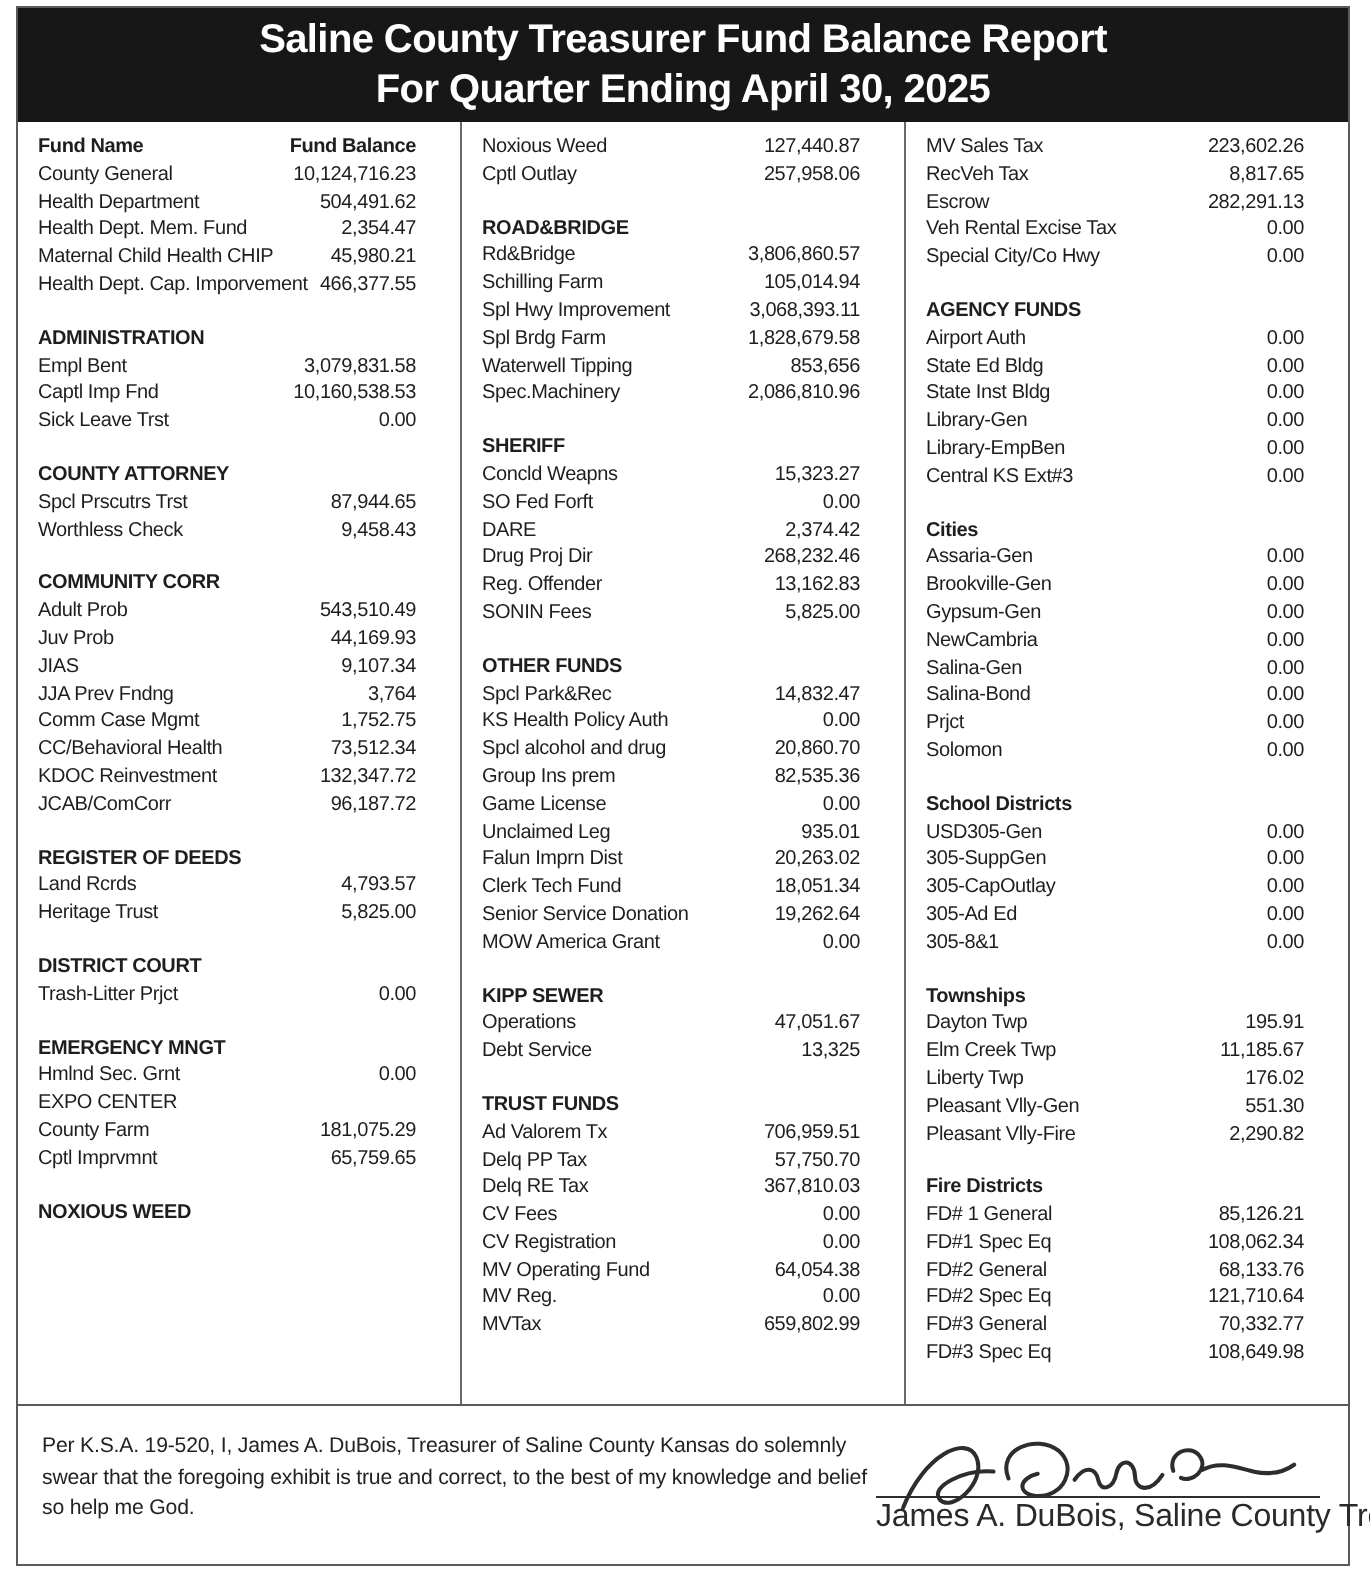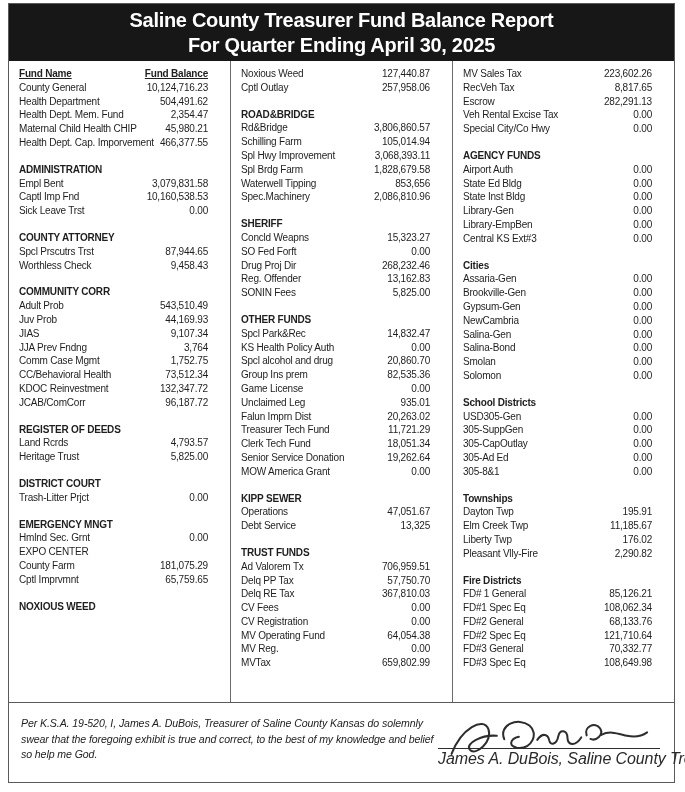"Fund Name" .head-row { text-decoration: underline -> none }
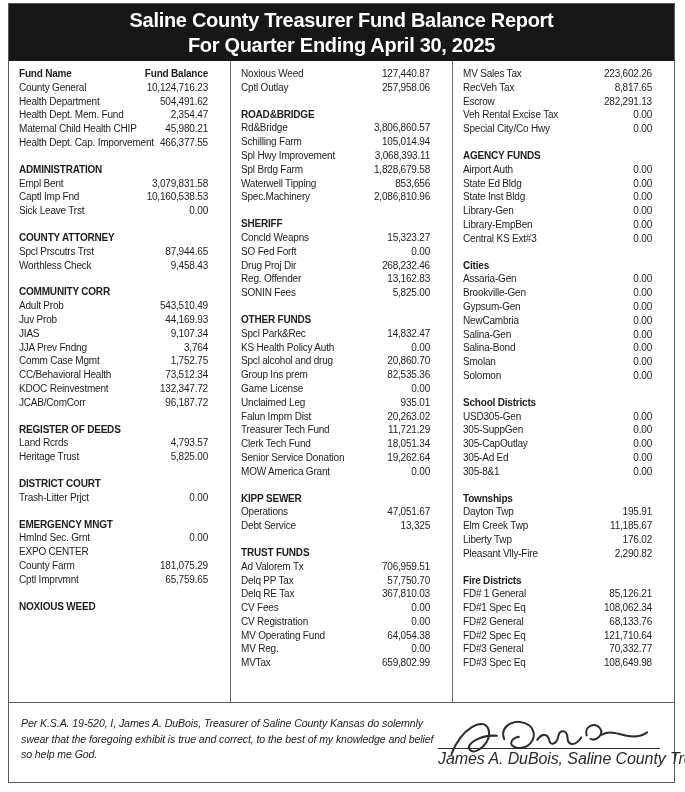"DARE" div.row { html: none -> <div> <span>DARE</span> <span>2,374.42</span> </div> }
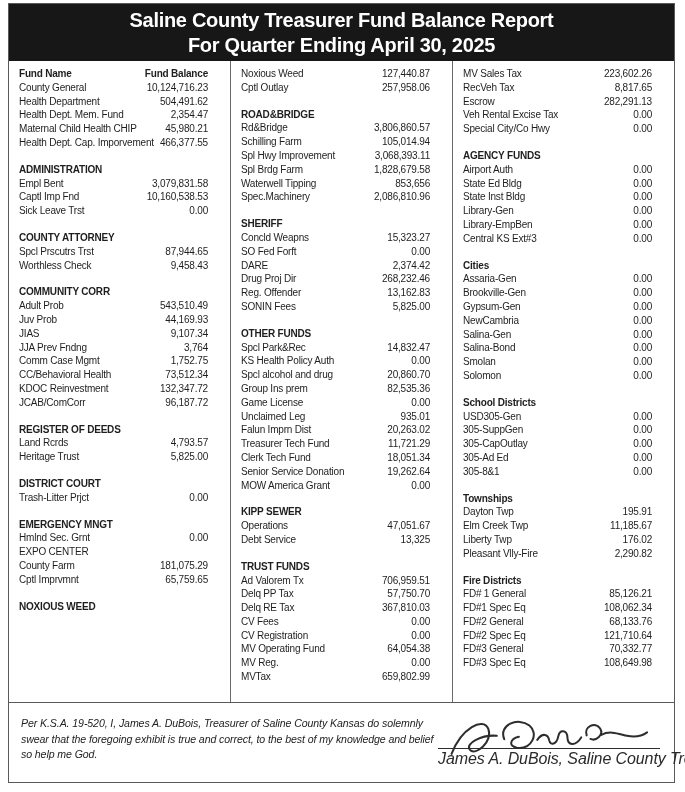"Smolan" span.fname { text: Smolan -> Prjct }
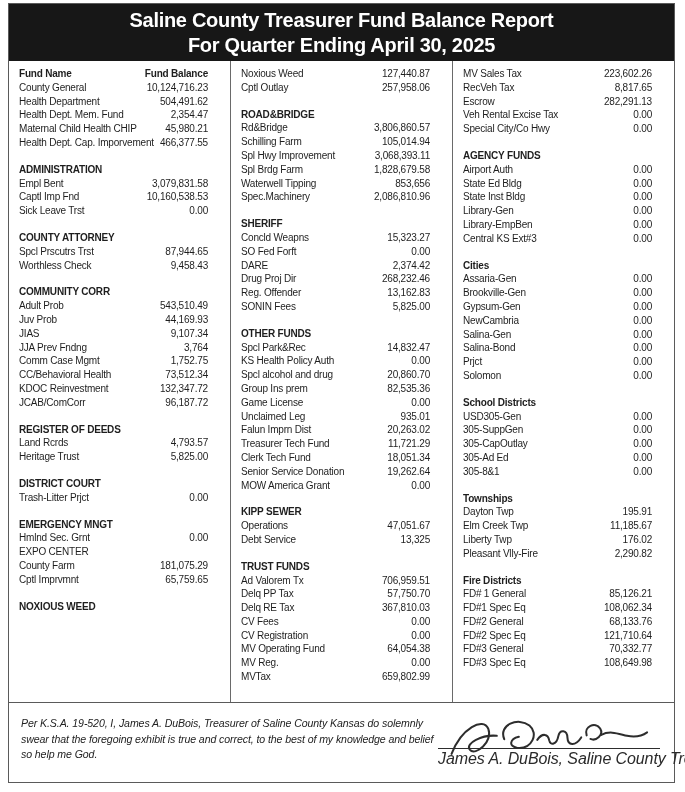"Treasurer Tech Fund" div.row { html: <div> <span>Treasurer Tech Fund</span> <span>11,721.29</span> </div> -> none }
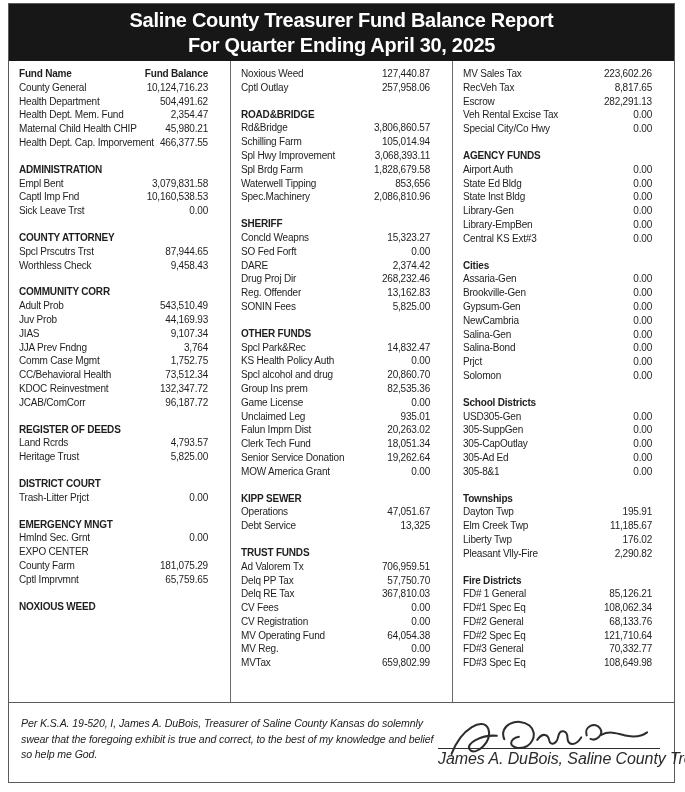"Pleasant Vlly-Gen" div.row { html: none -> <div> <span>Pleasant Vlly-Gen</span> <span>551.30</span> </div> }
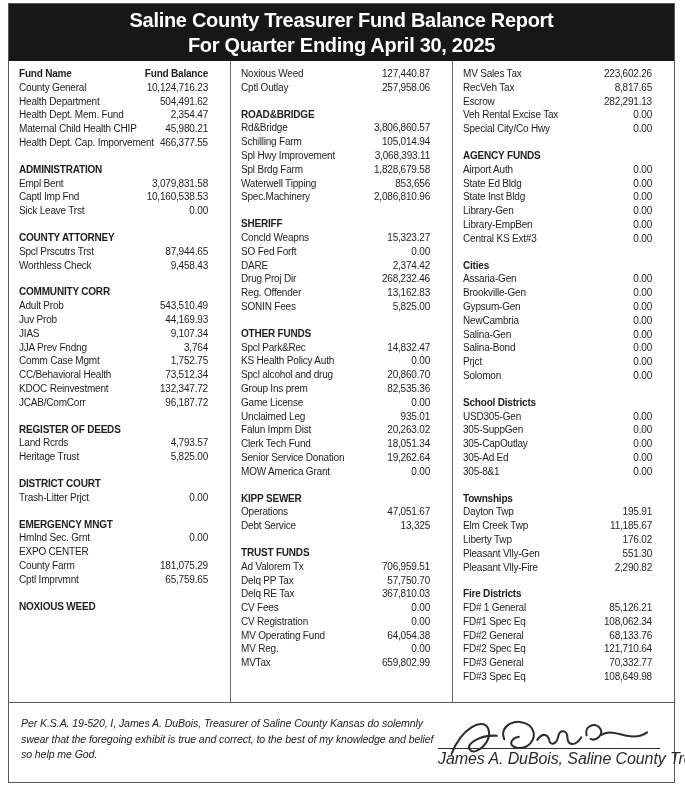"Per K.S.A. 19-520, I, James" .footer { font-style: italic -> none }
